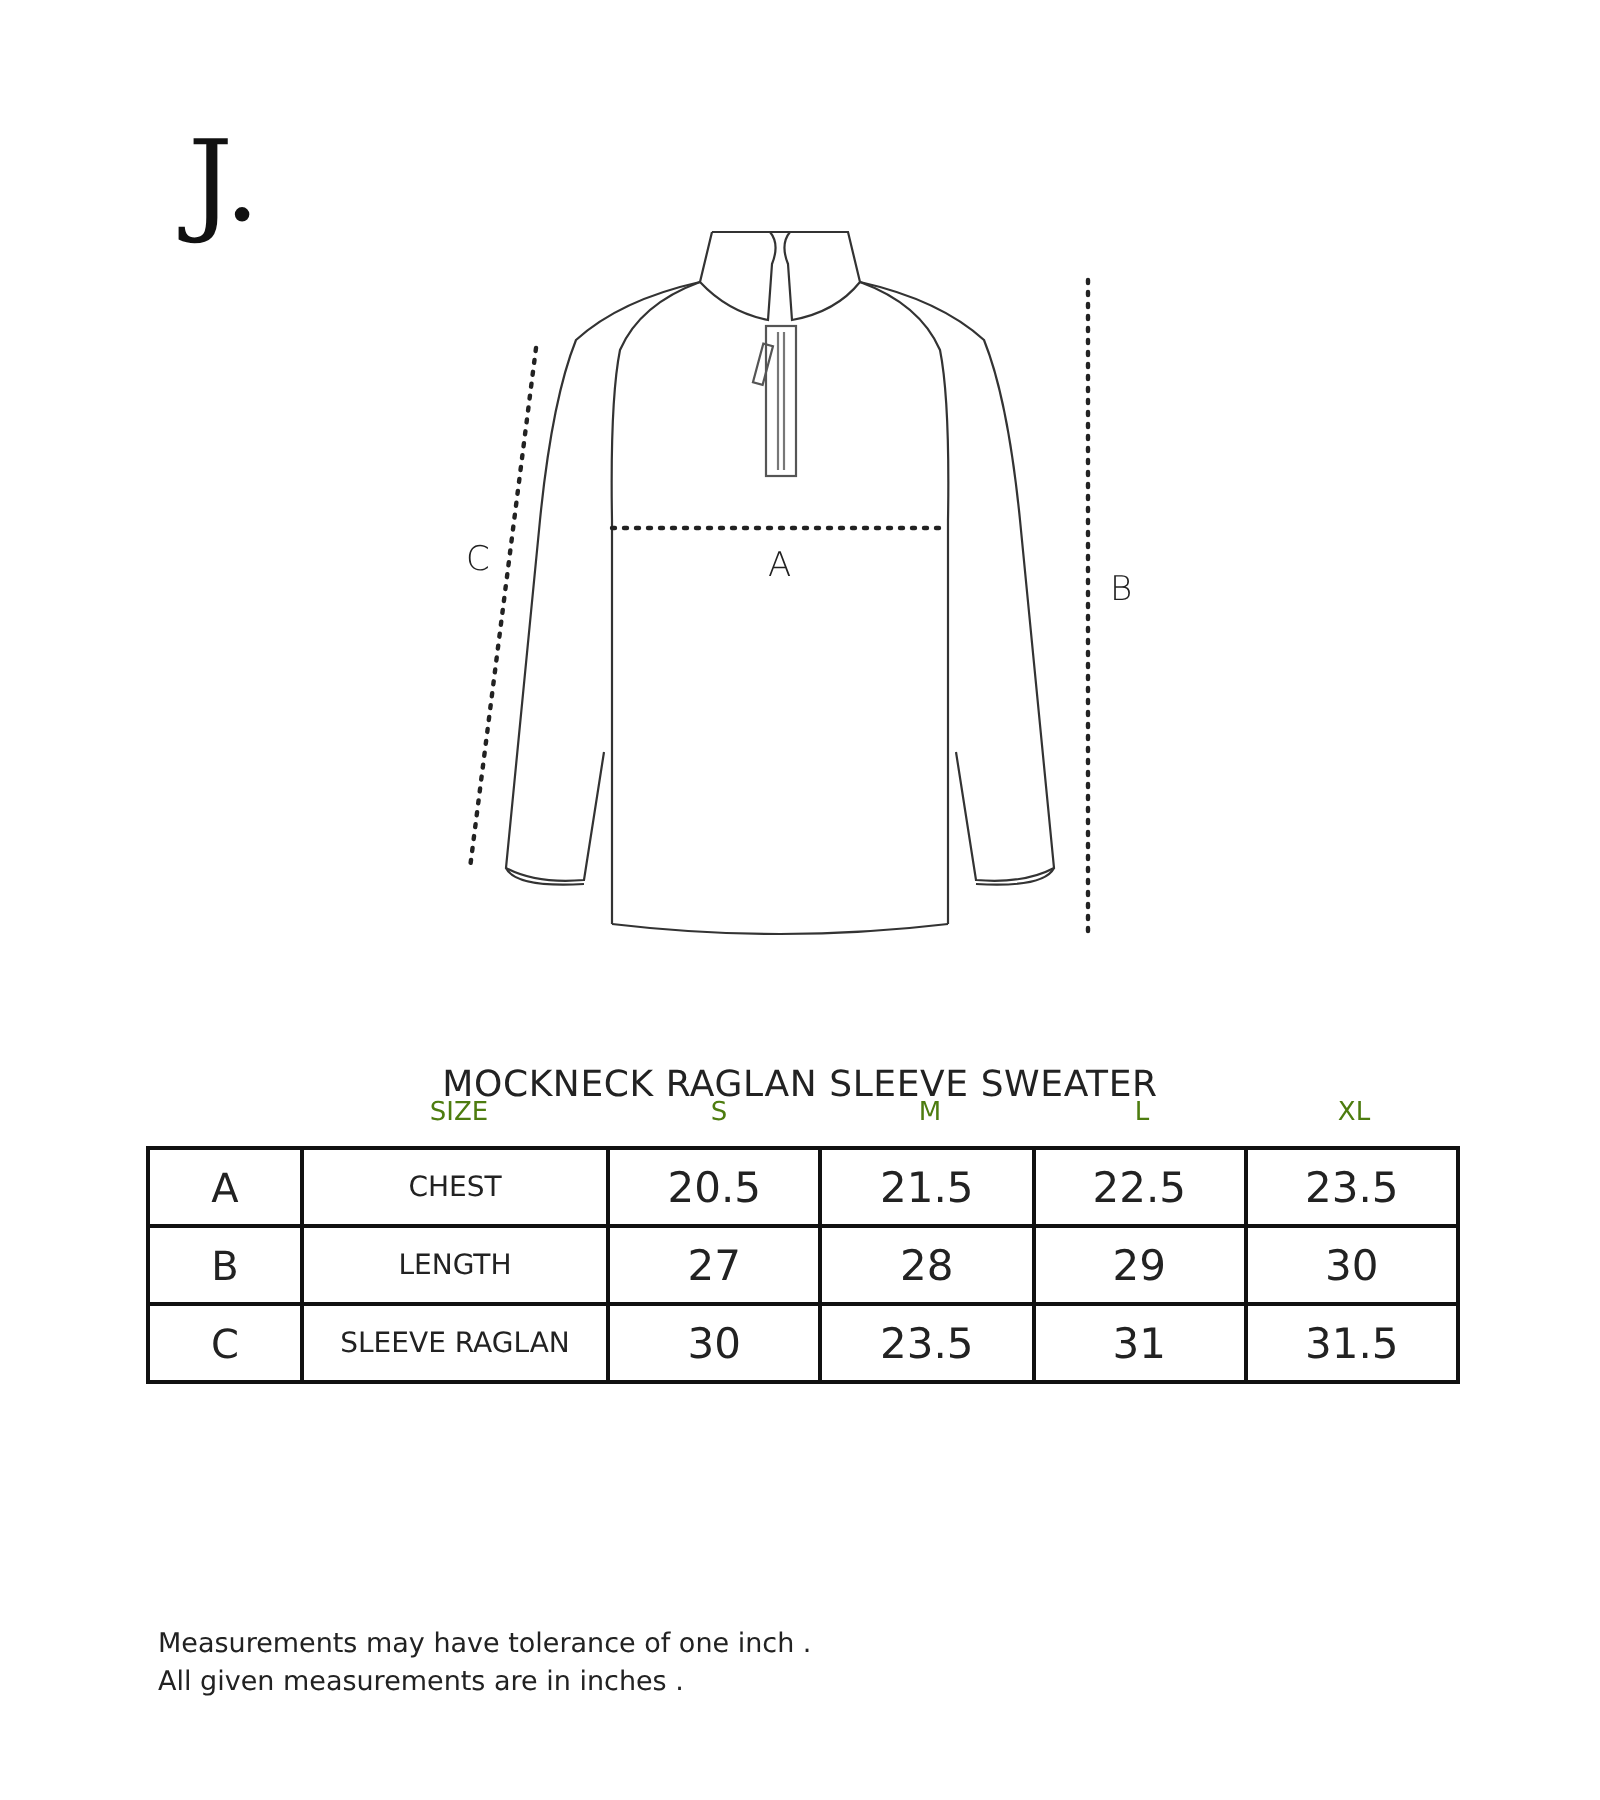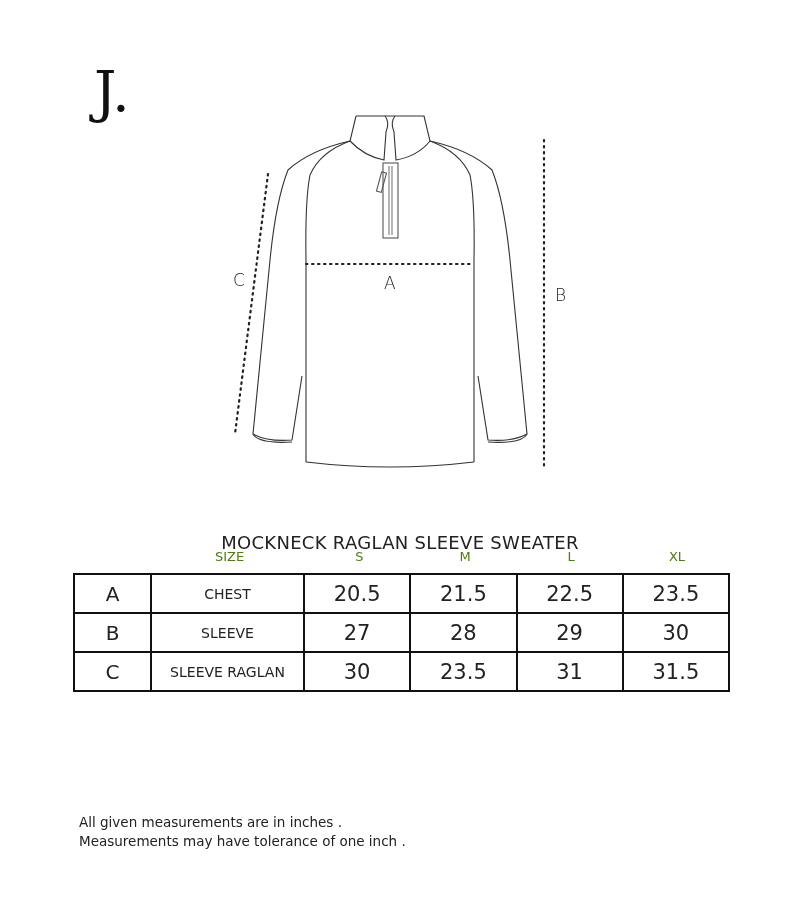"SLEEVE" td.name { text: SLEEVE -> LENGTH }
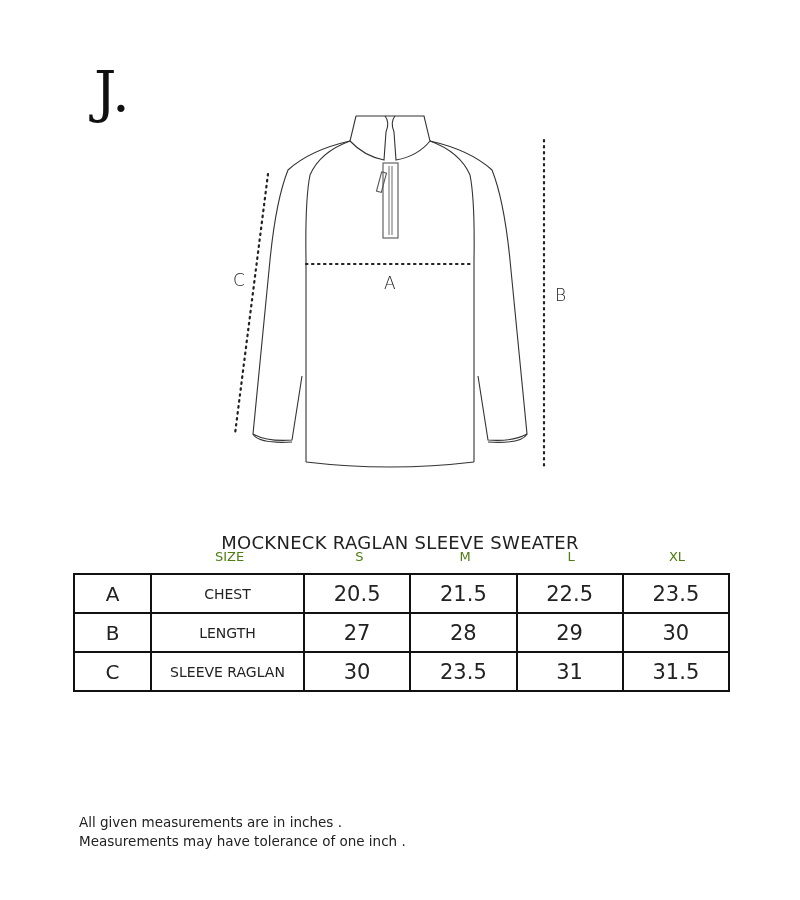"All given measurements are in" div { order: before "Measurements may have tolerance of" -> after "Measurements may have tolerance of" }
